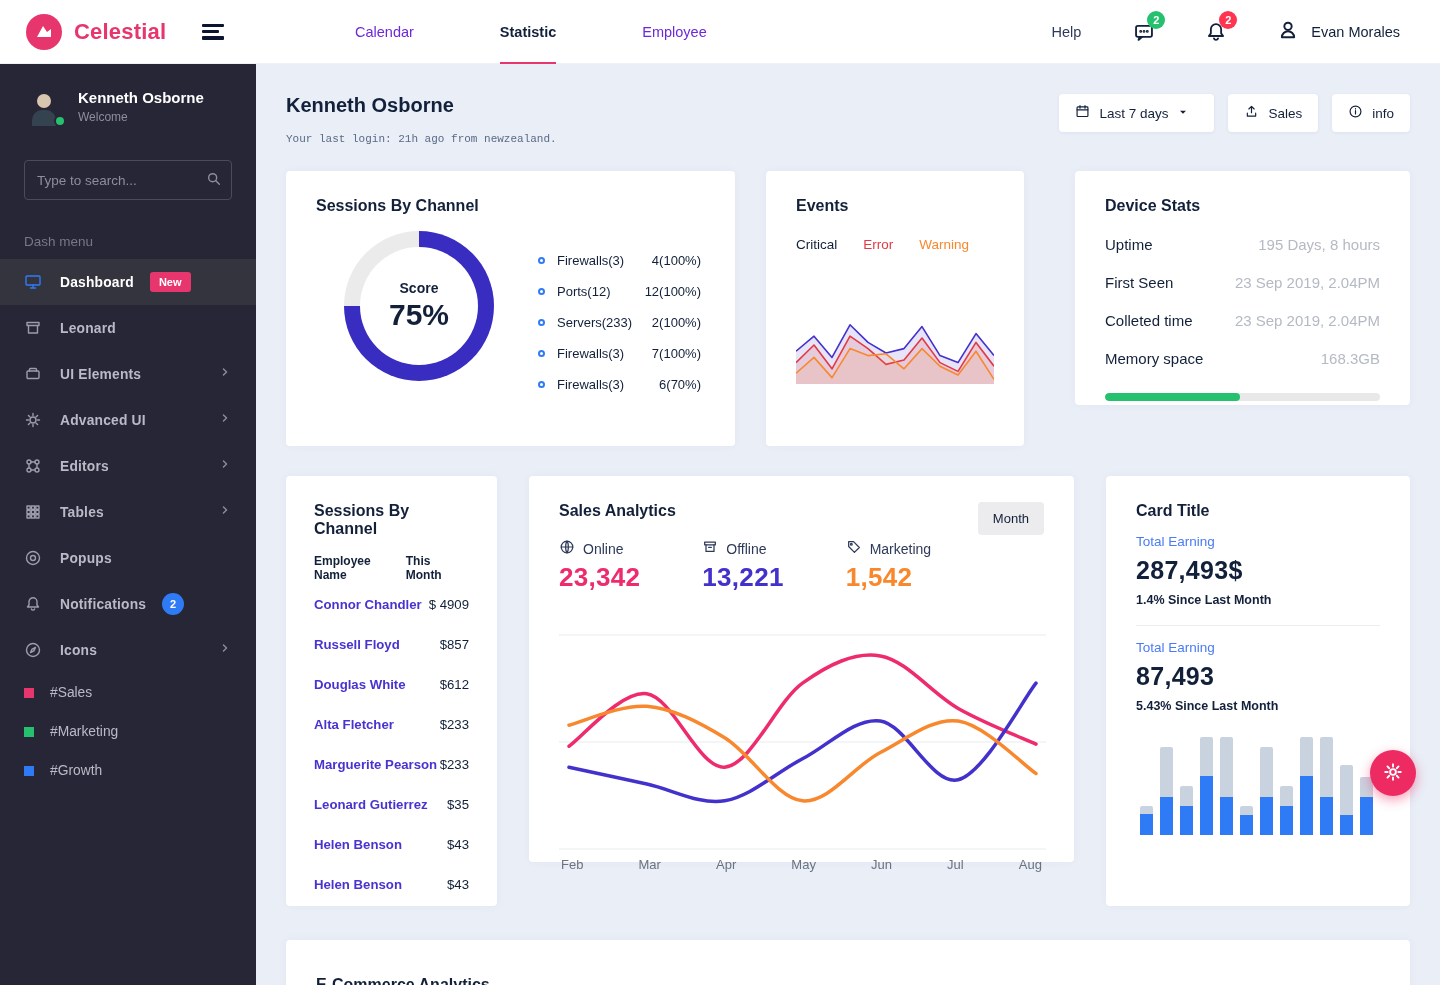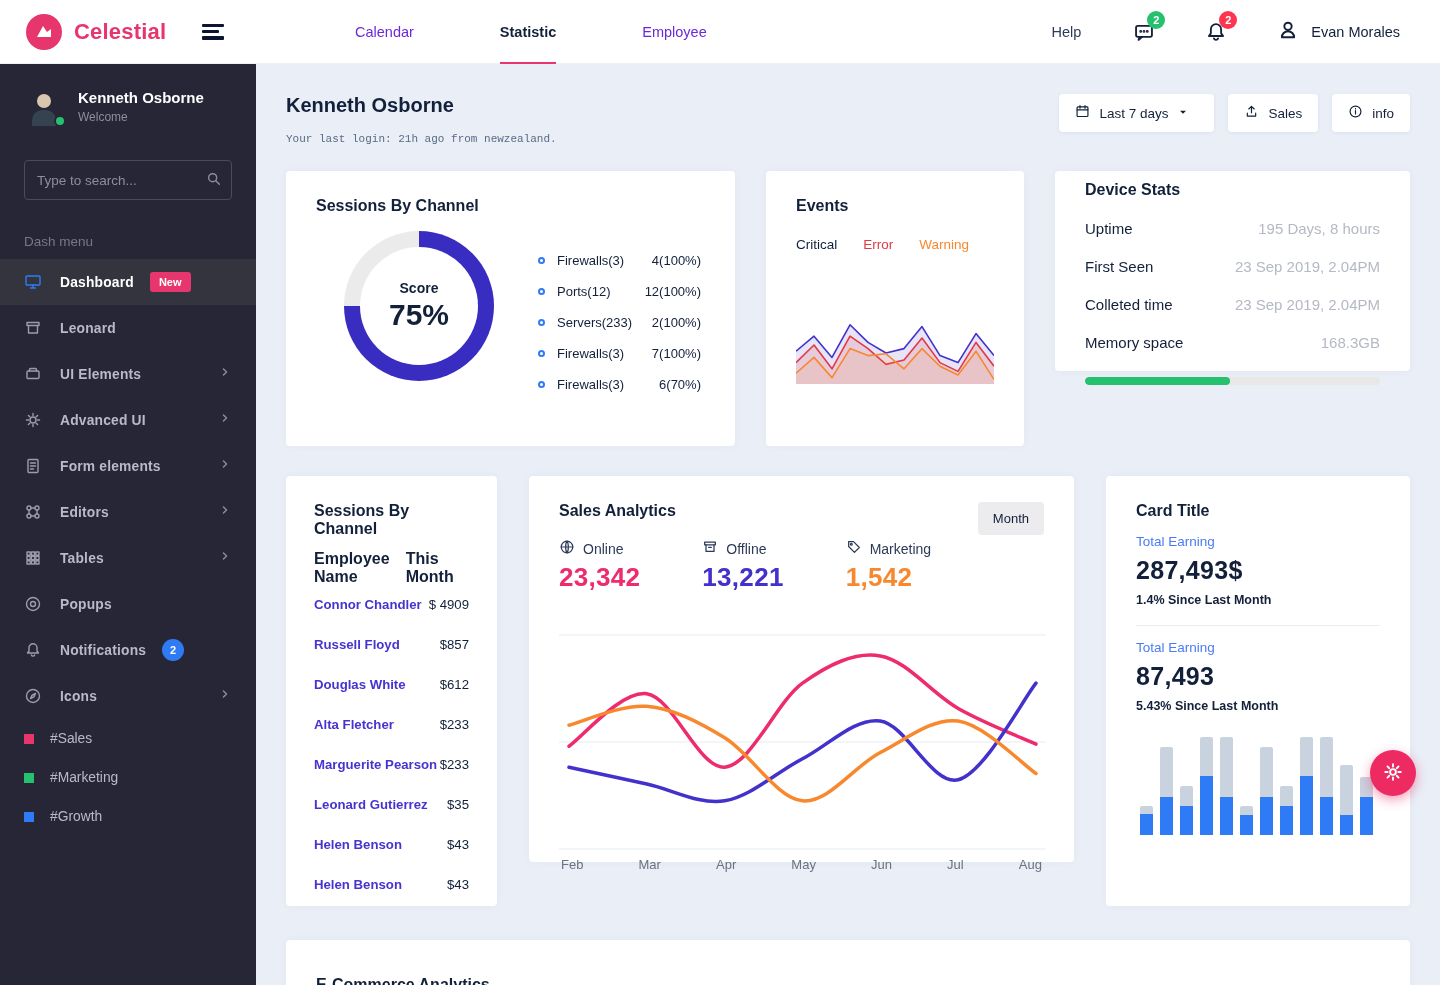"Device Stats" .card-device { height: 200px -> 234px; margin-left: none -> 20px; padding: 10px 30px -> 26px 30px }
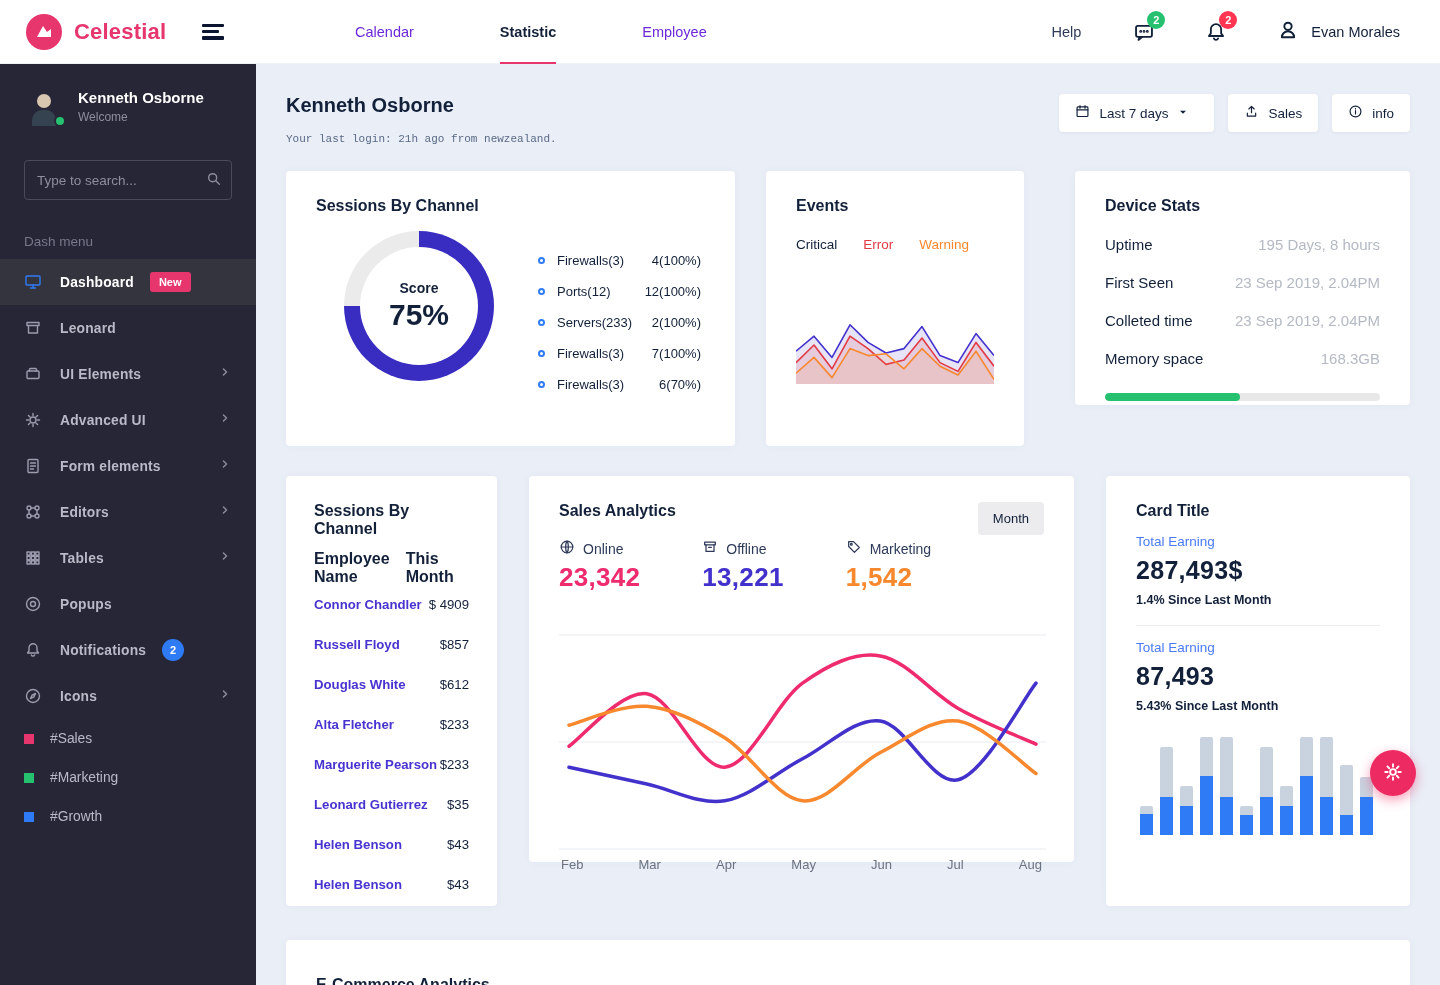"Form elements" div.nav-item { html: <div> <span><svg> <rect></rect> <path></path> </svg></span> <span>Form elements</span> <span><svg> <path></path> </svg></span> </div> -> none }
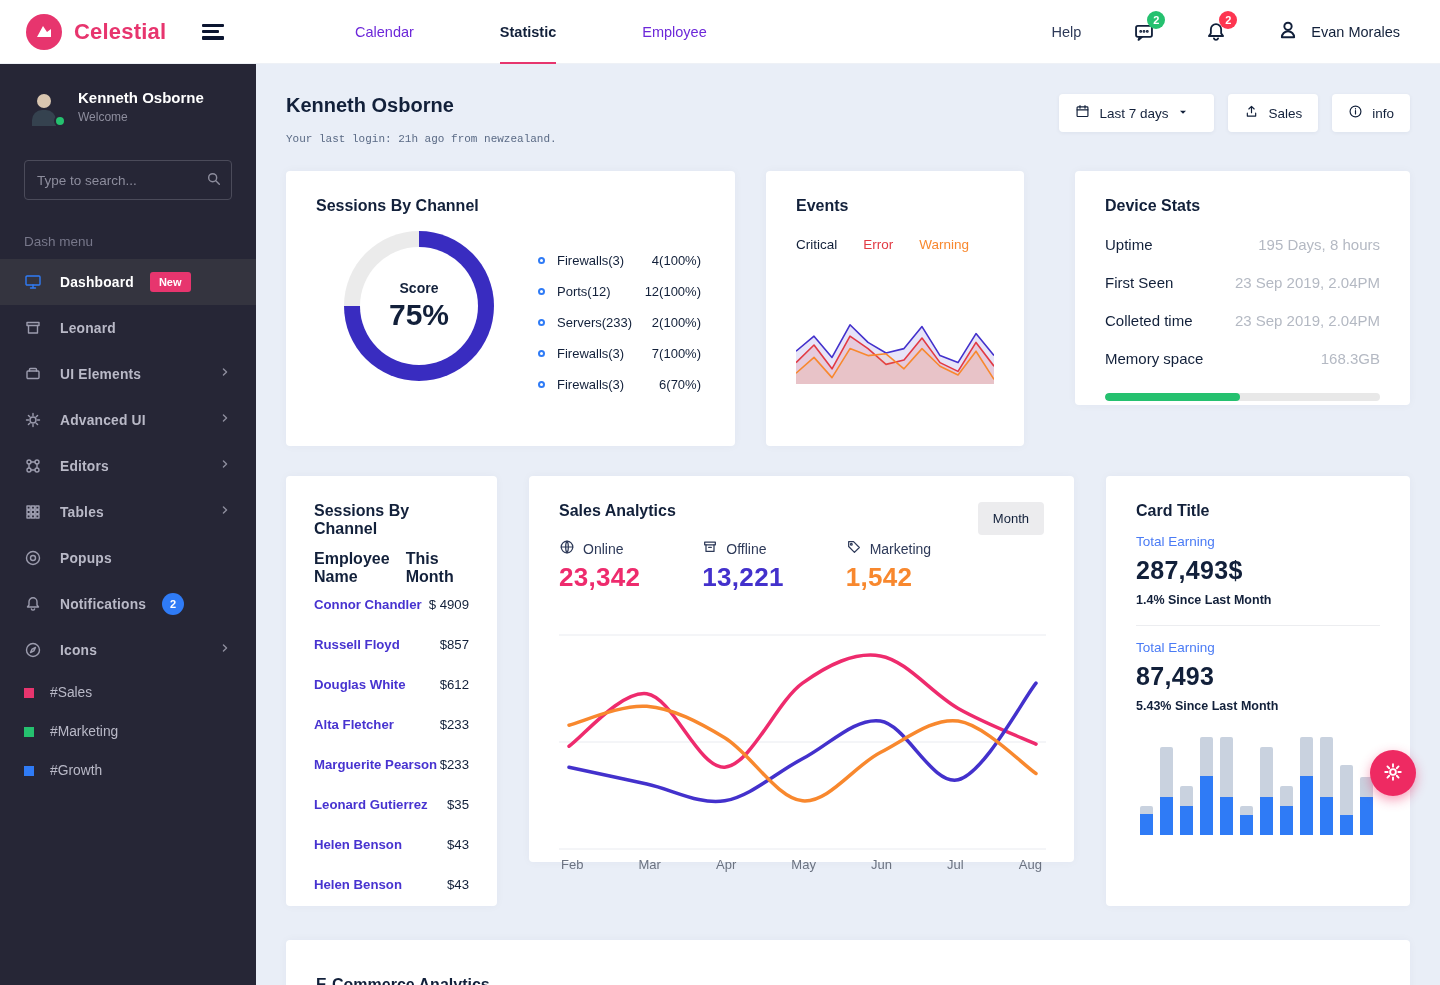"Employee Name" .mt-h { font-size: 16px -> 12px }
